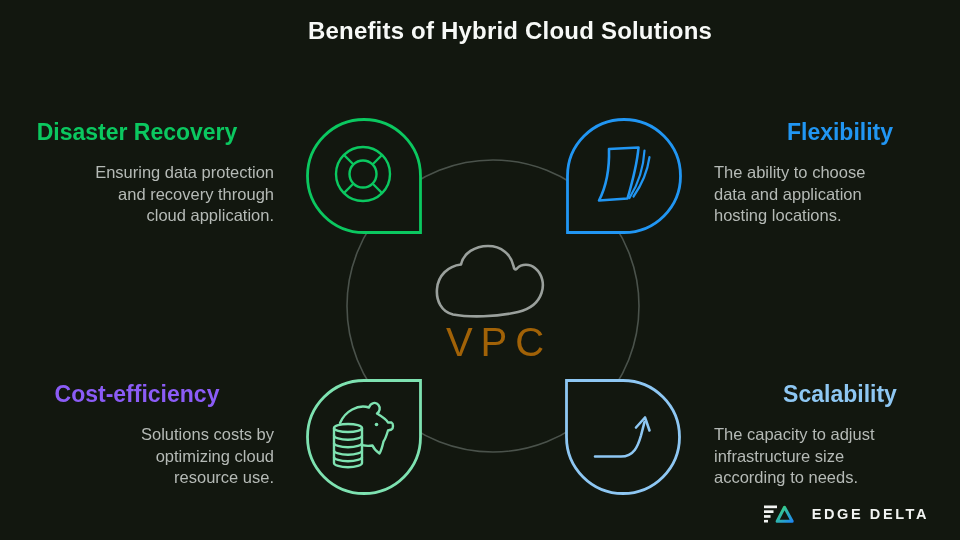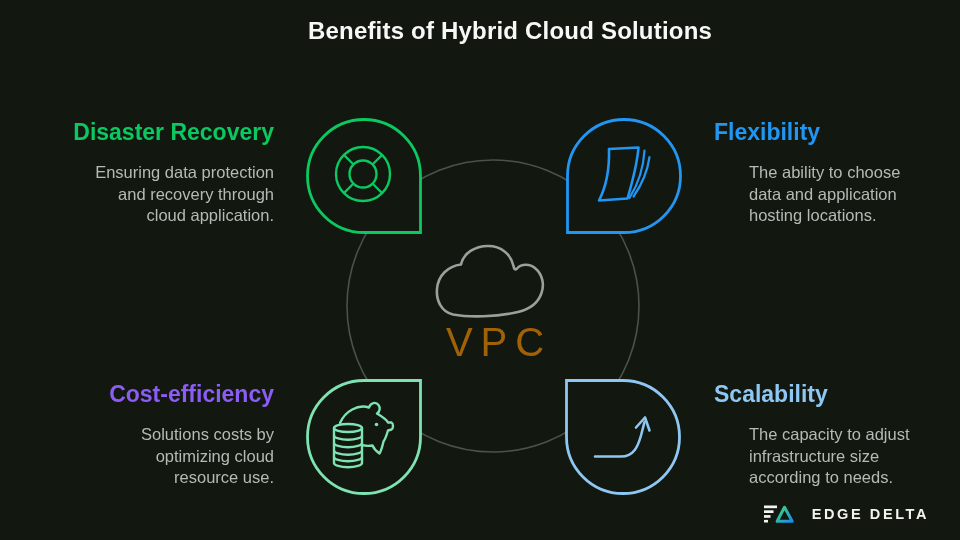"Disaster Recovery" .quad-text .q-heading { text-align: none -> center }
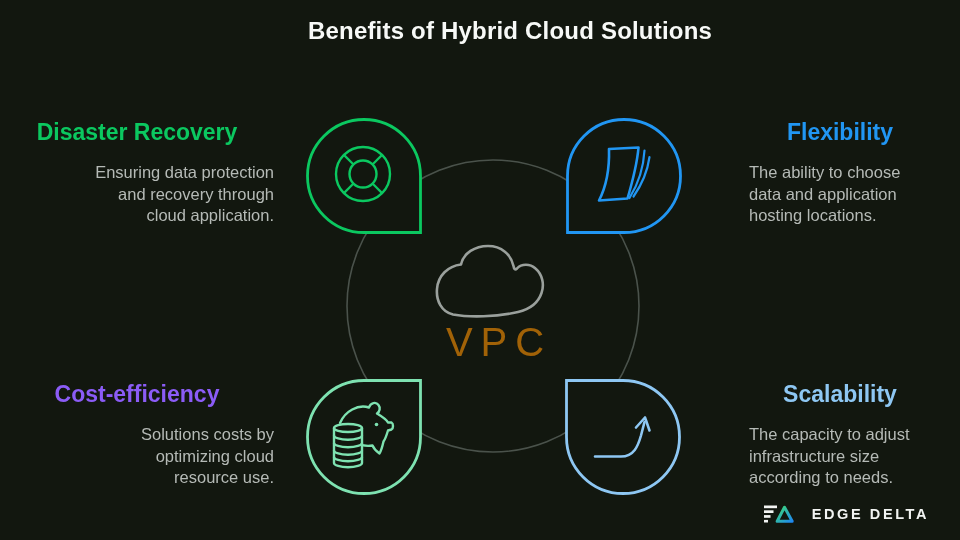"Ensuring data protection" .quad-text .q-body { margin-left: 35px -> none }
